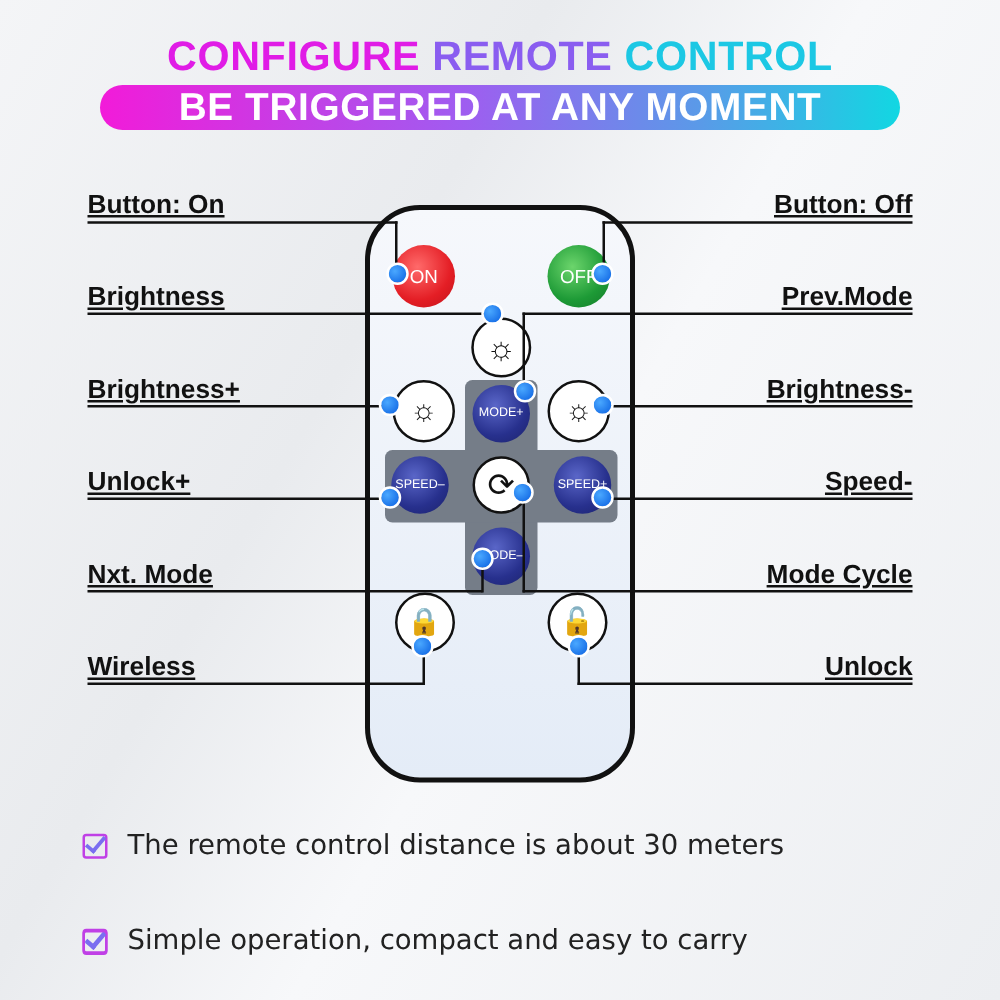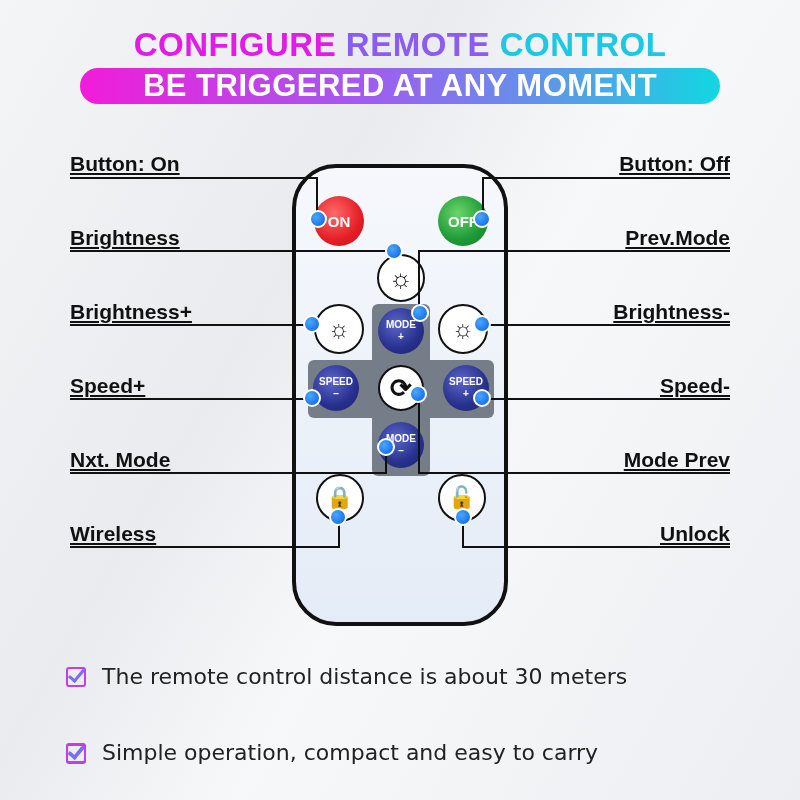"ON" .btn { font-weight: bold -> normal }
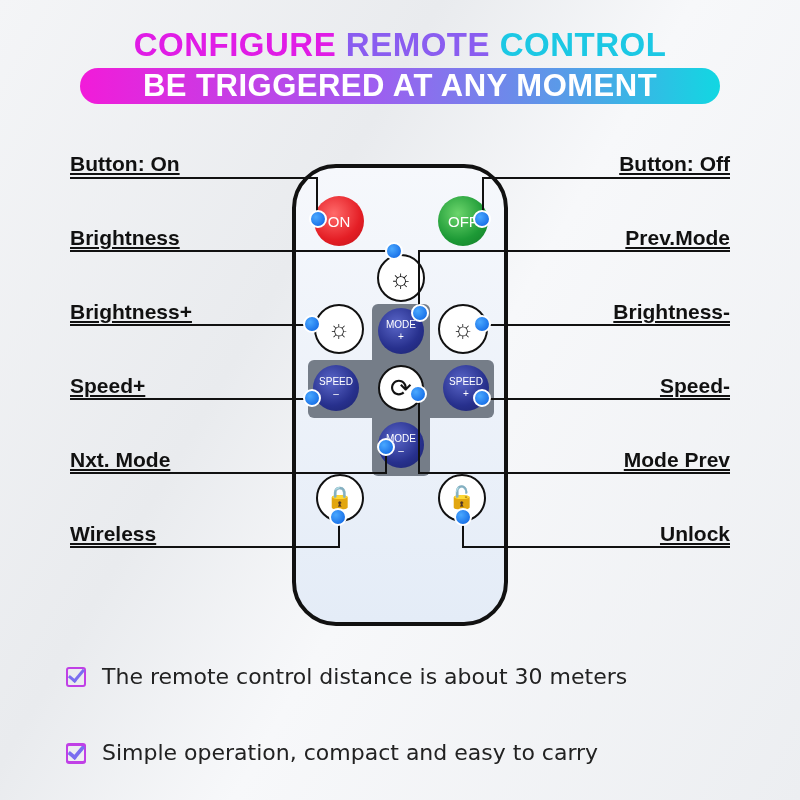"MODE" .navy { flex-direction: column -> row }
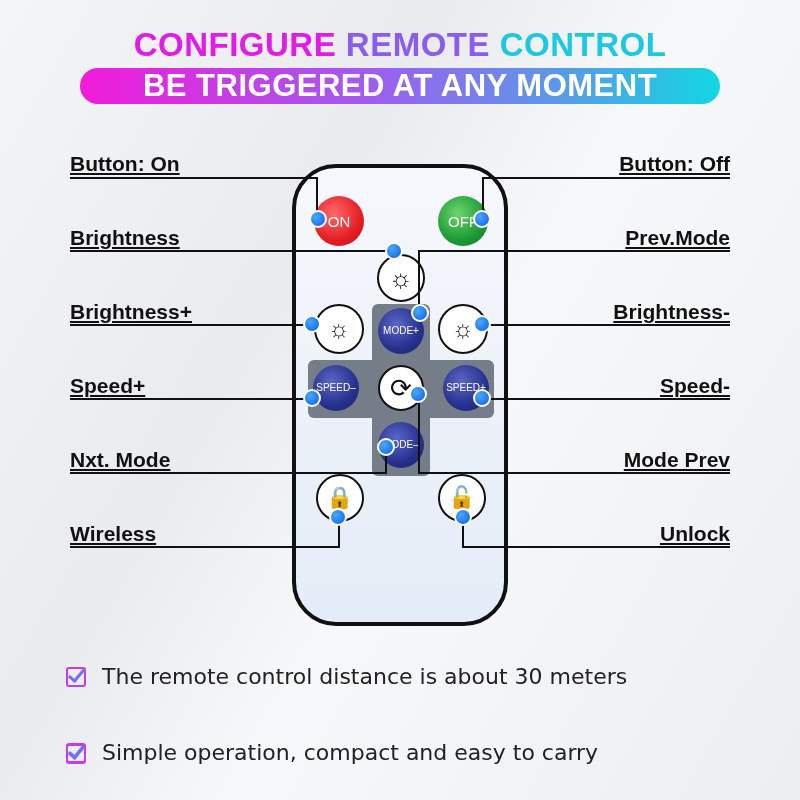"Speed+" div.label { text: Speed+ -> Unlock+ }
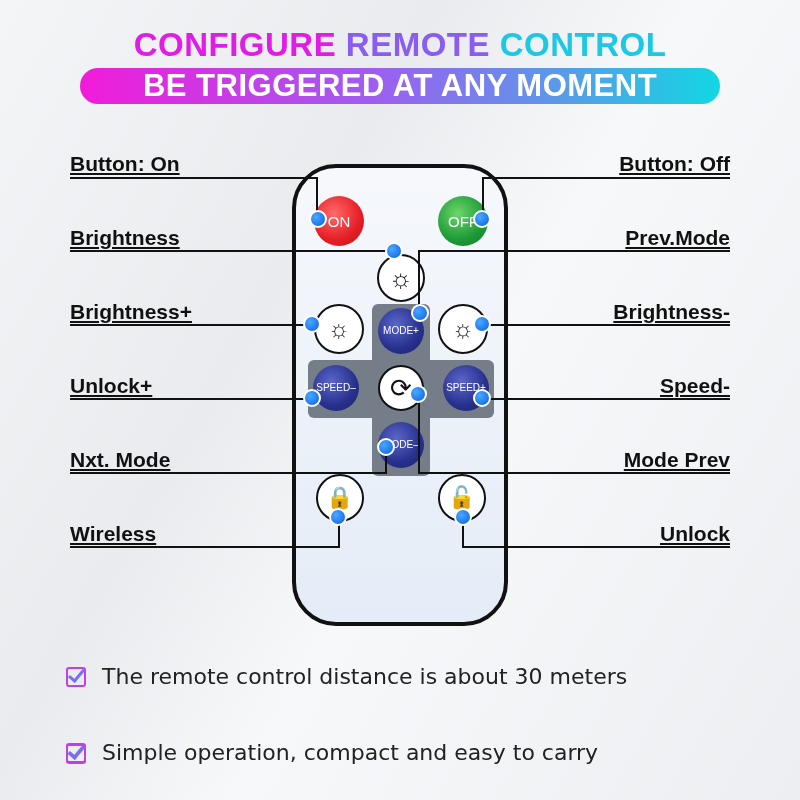"Mode Prev" div.label { text: Prev -> Cycle }
